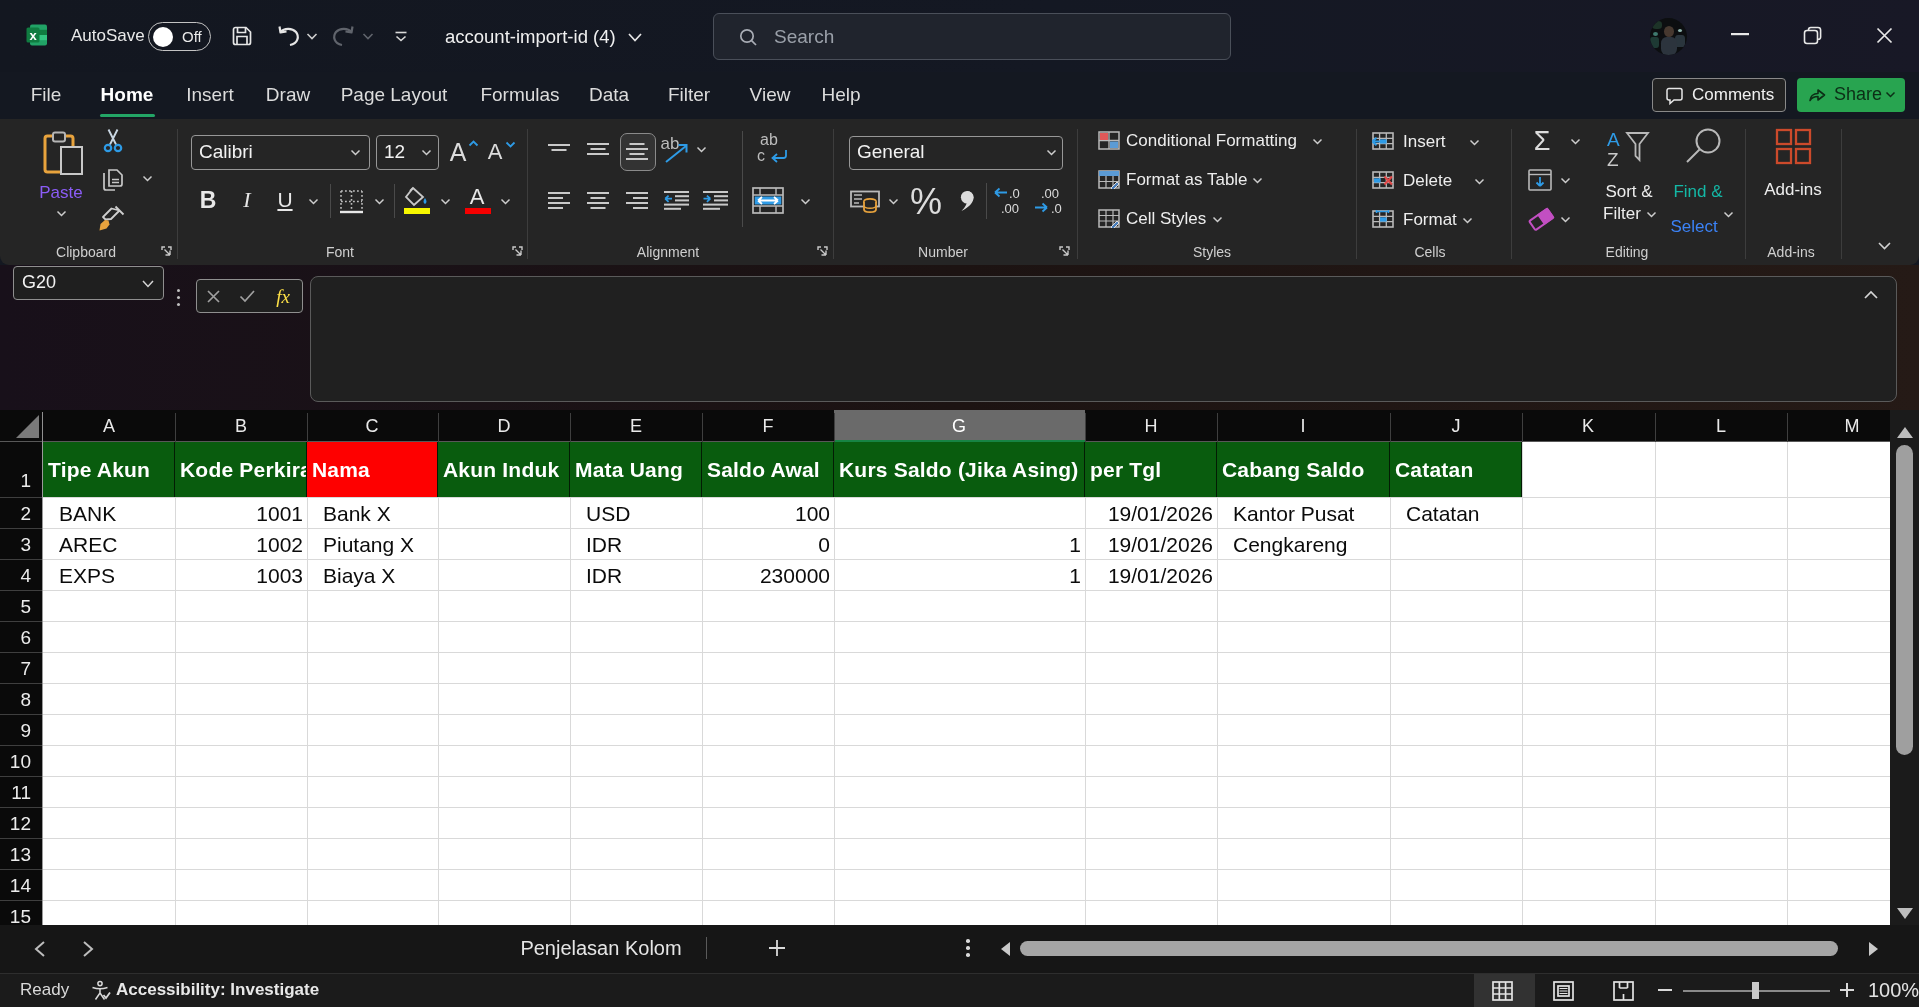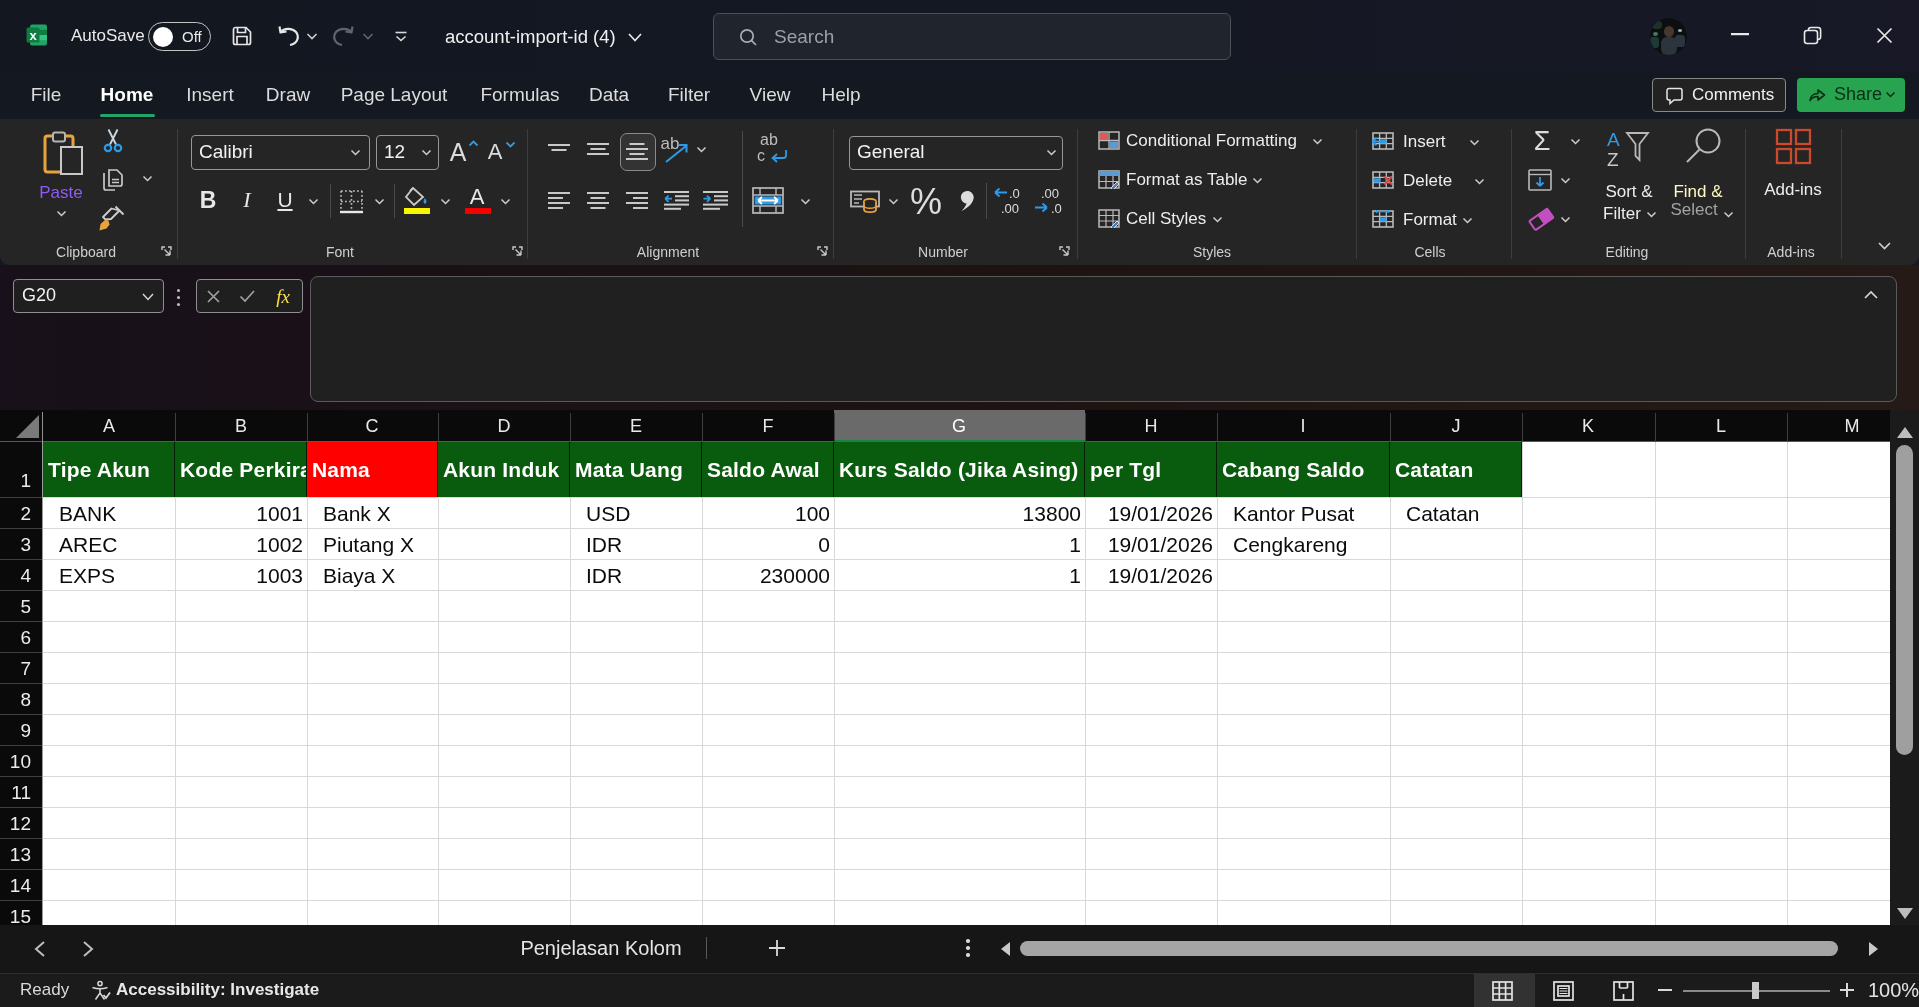"Find &" div.txt { color: #fef9c3 -> #14b8a6 }
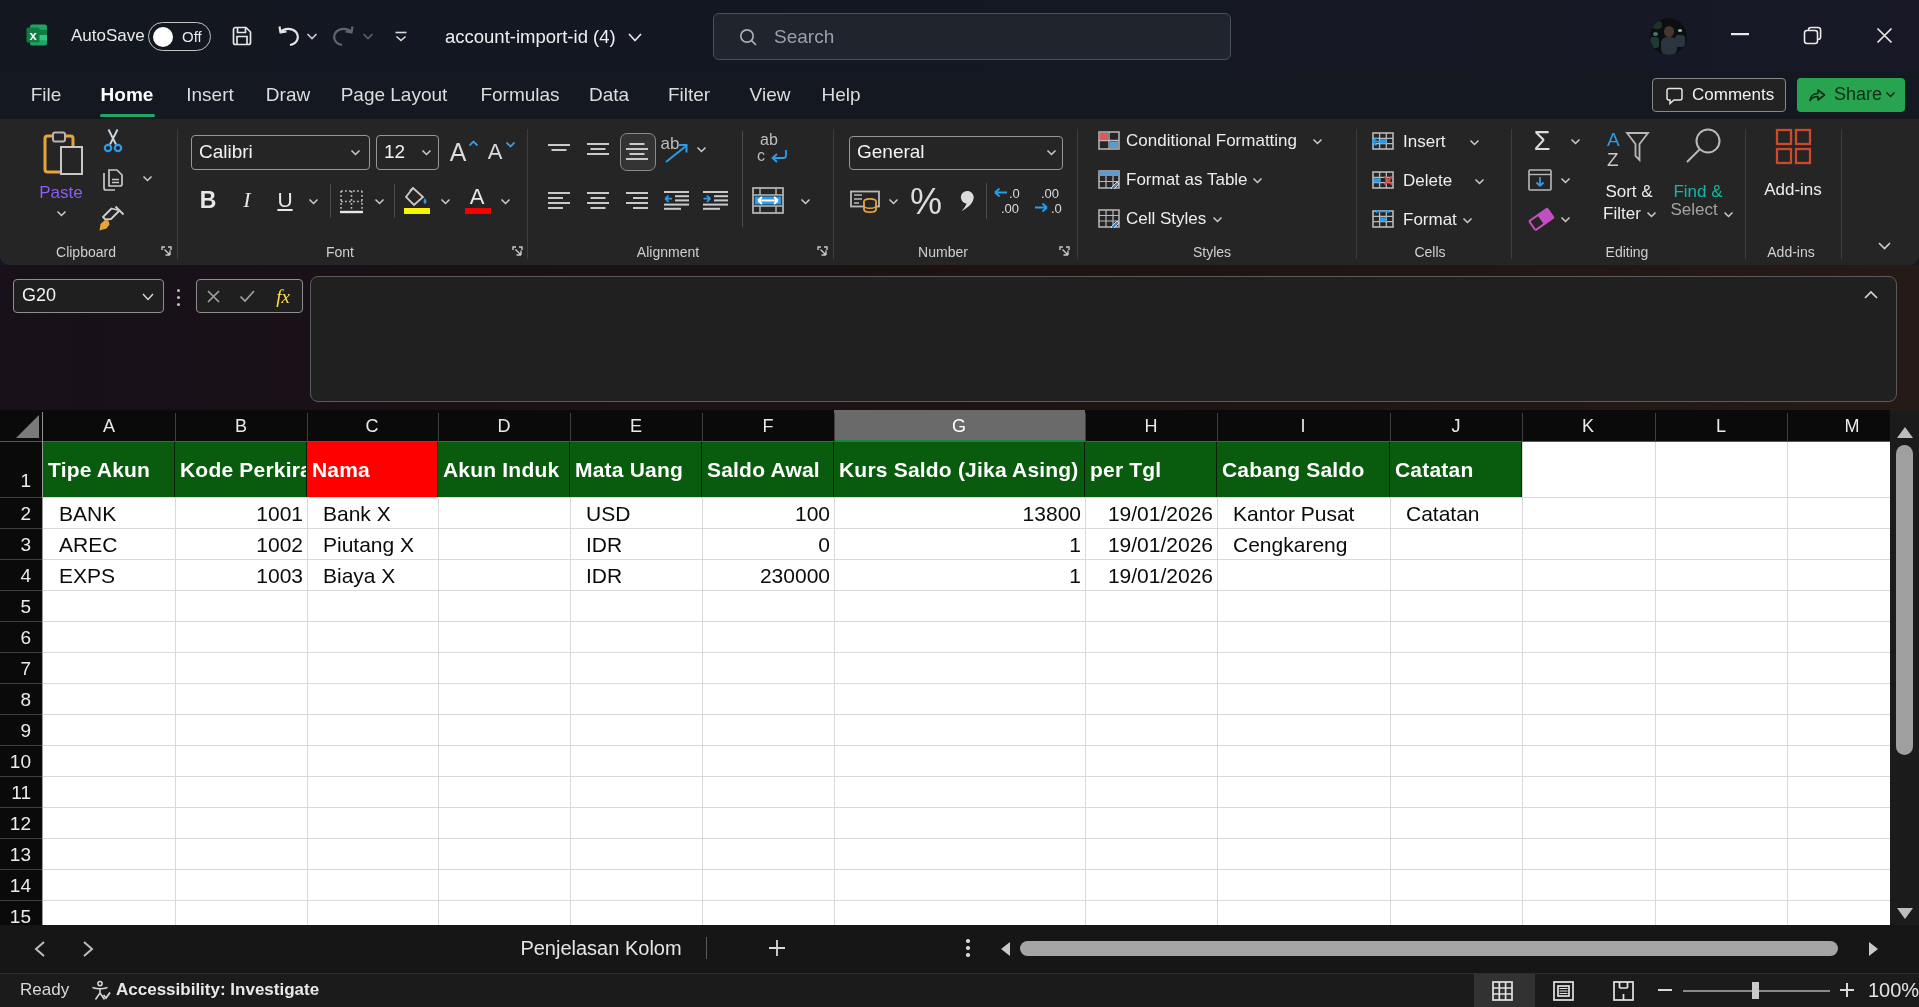"Select" div.txt { color: #a3a3a3 -> #3b82f6; top: 91px -> 108px }
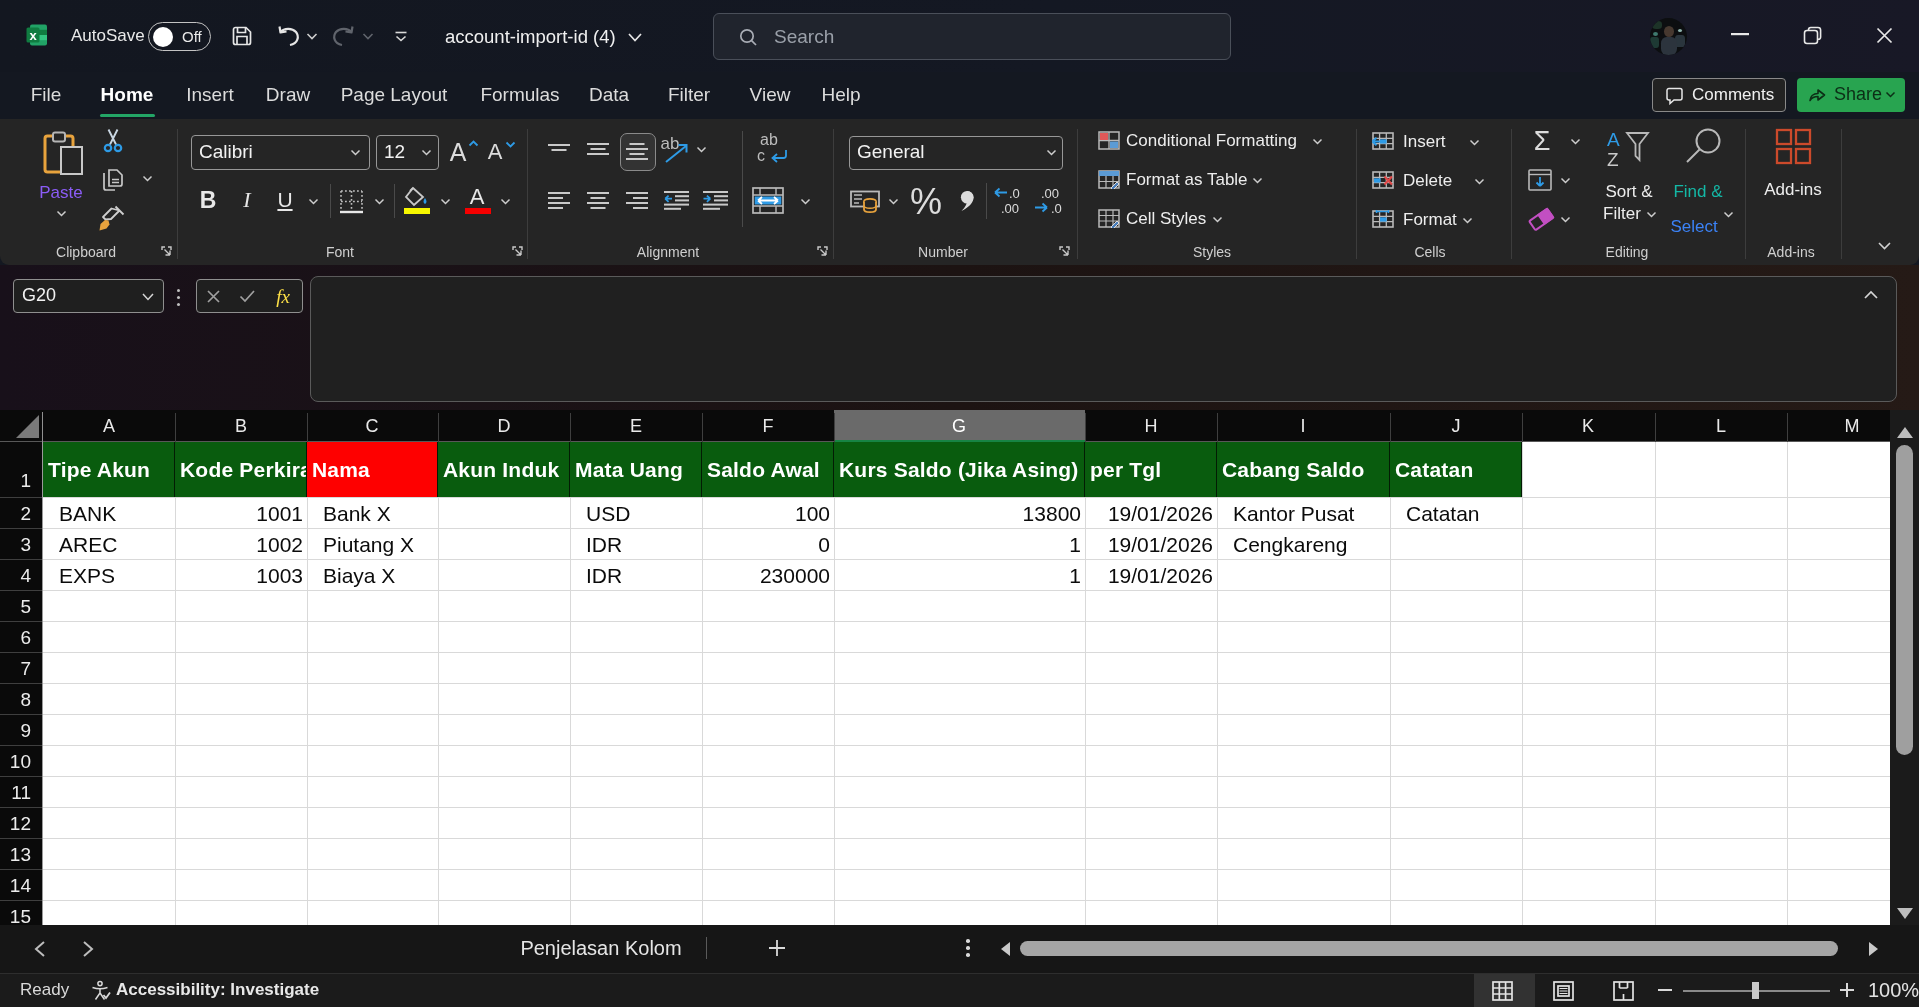"G20" div.abs { top: 14px -> 1px }
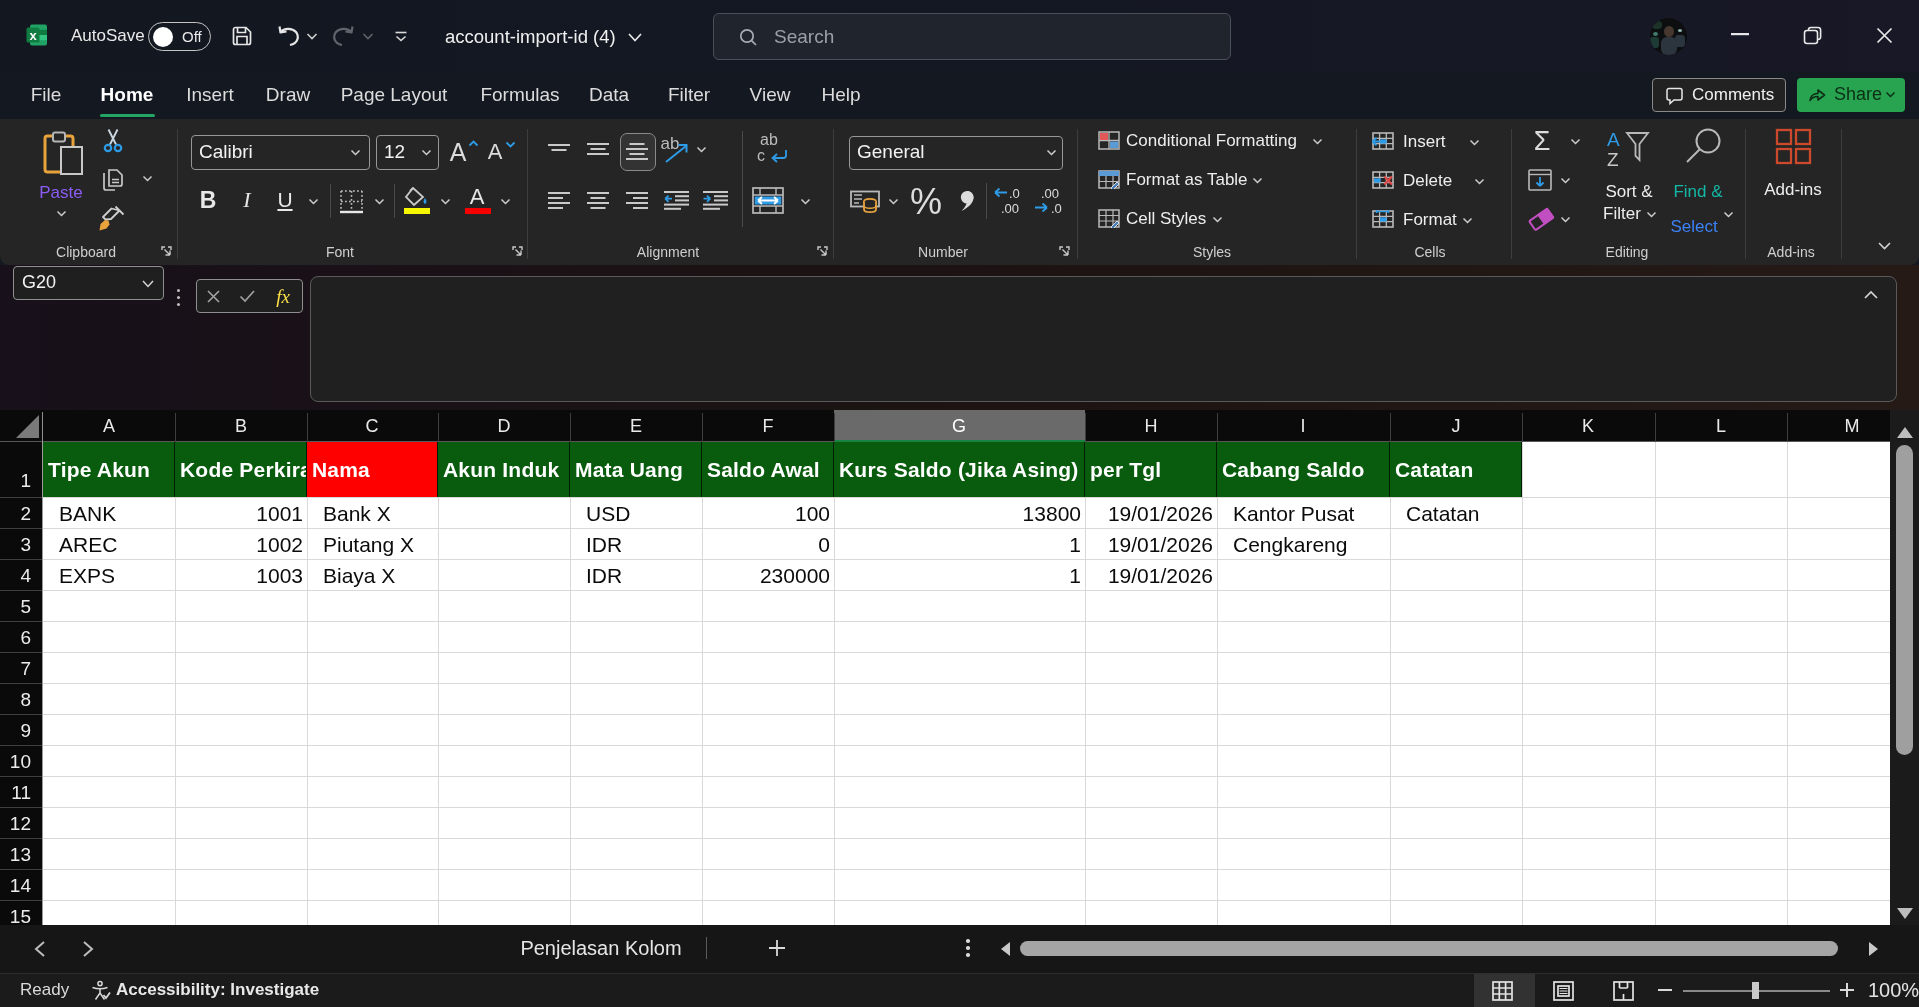"13800" div.dc { html: <div>13800</div> -> none }
